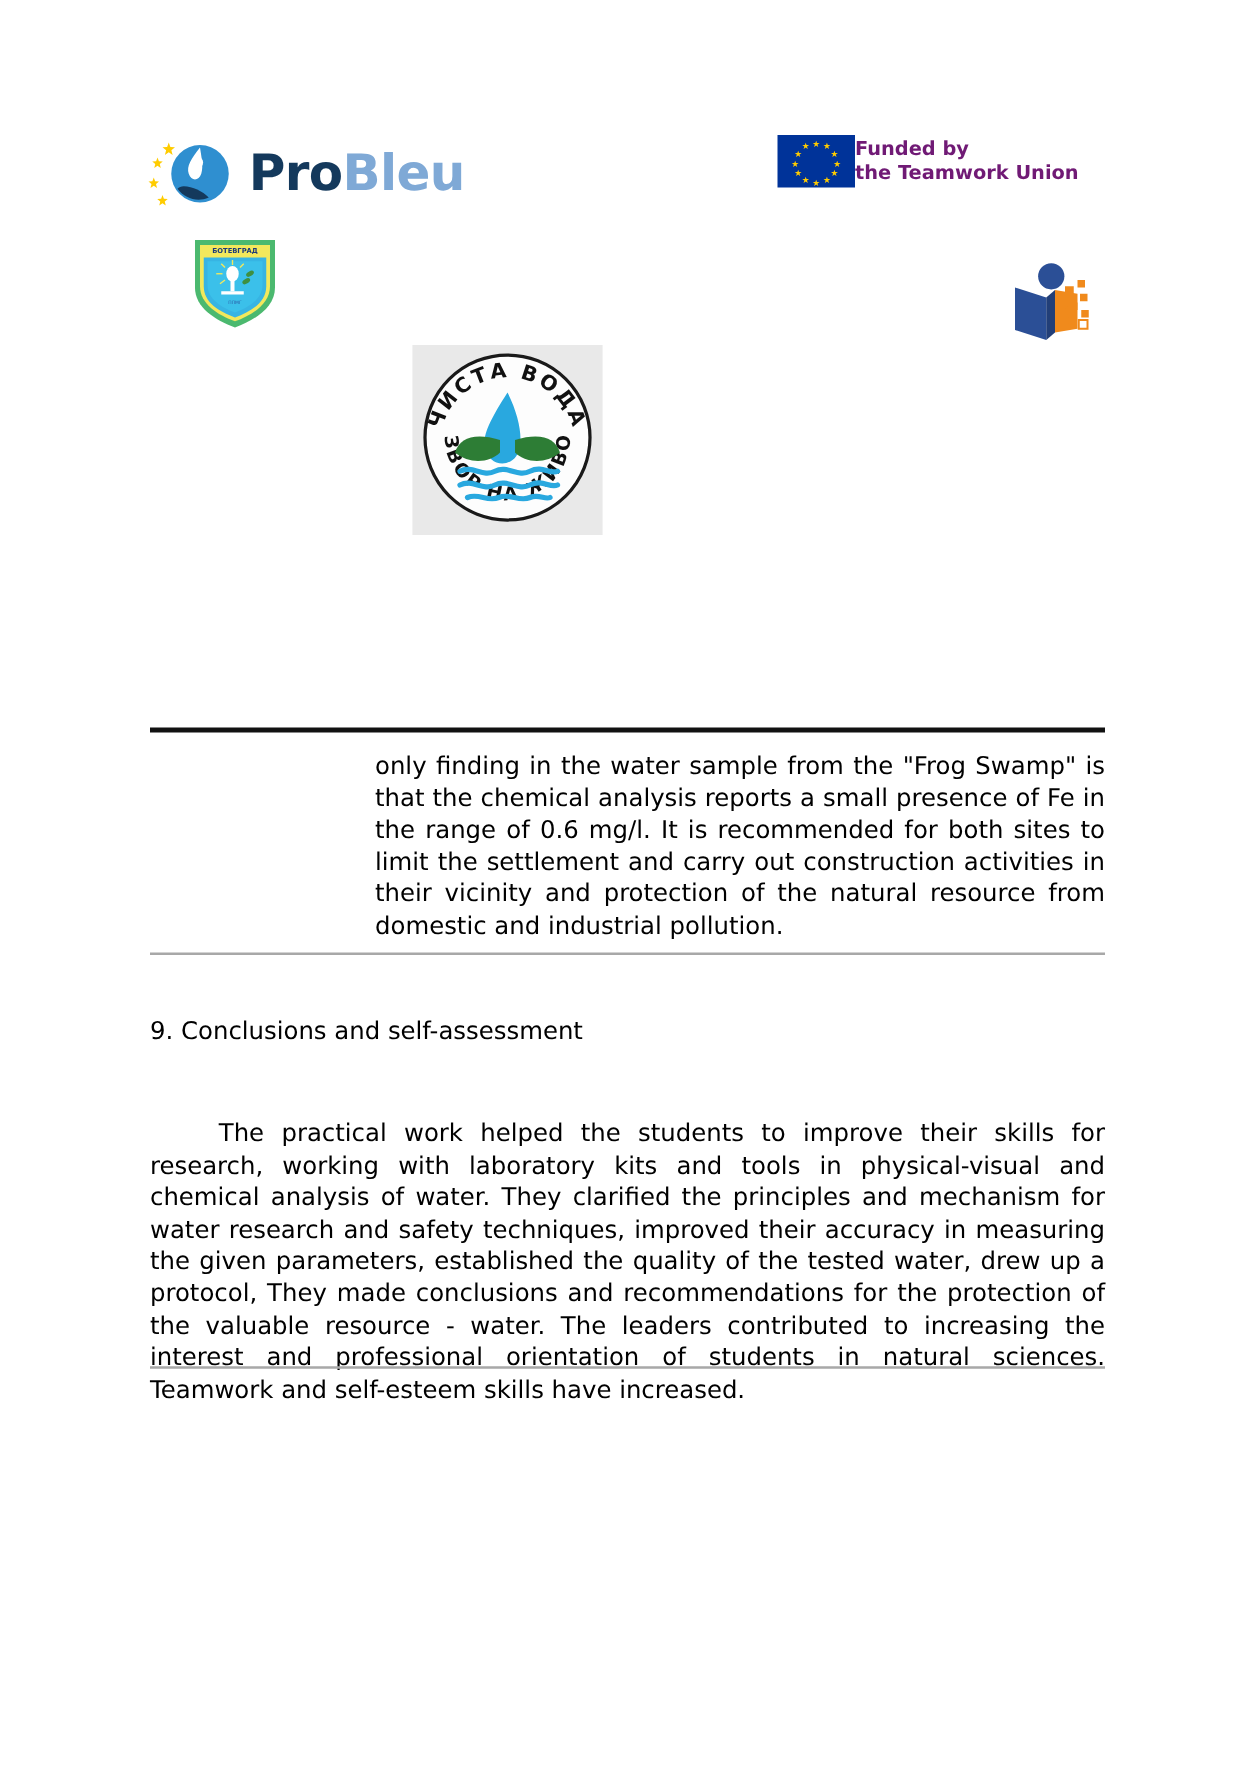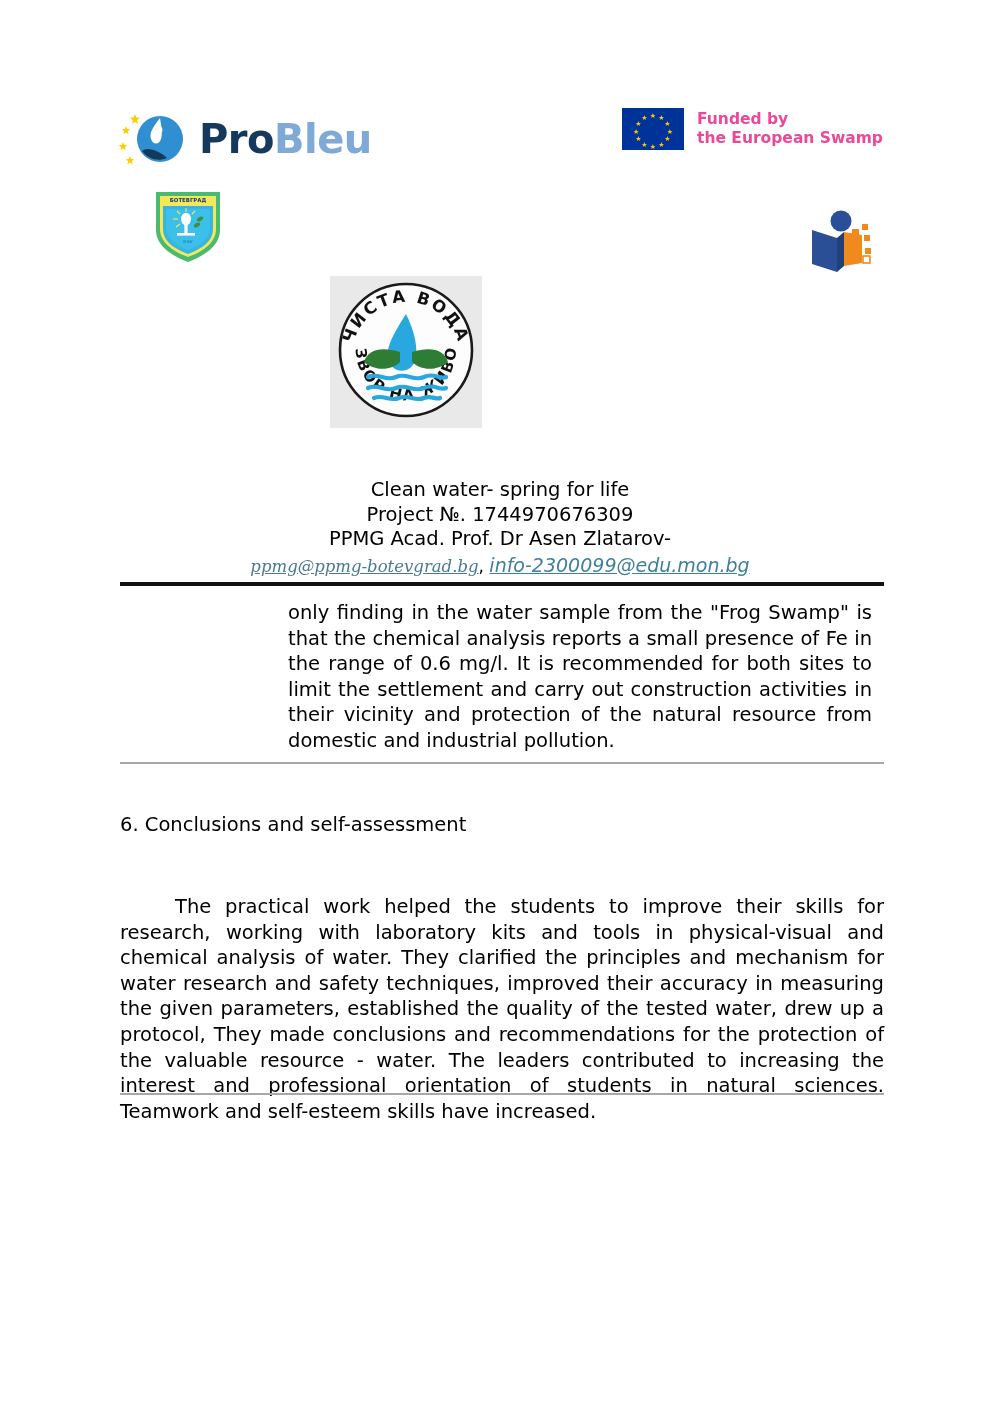"Funded by" .eu-text { color: #ec4899 -> #701a75; margin-left: 13px -> 0 }
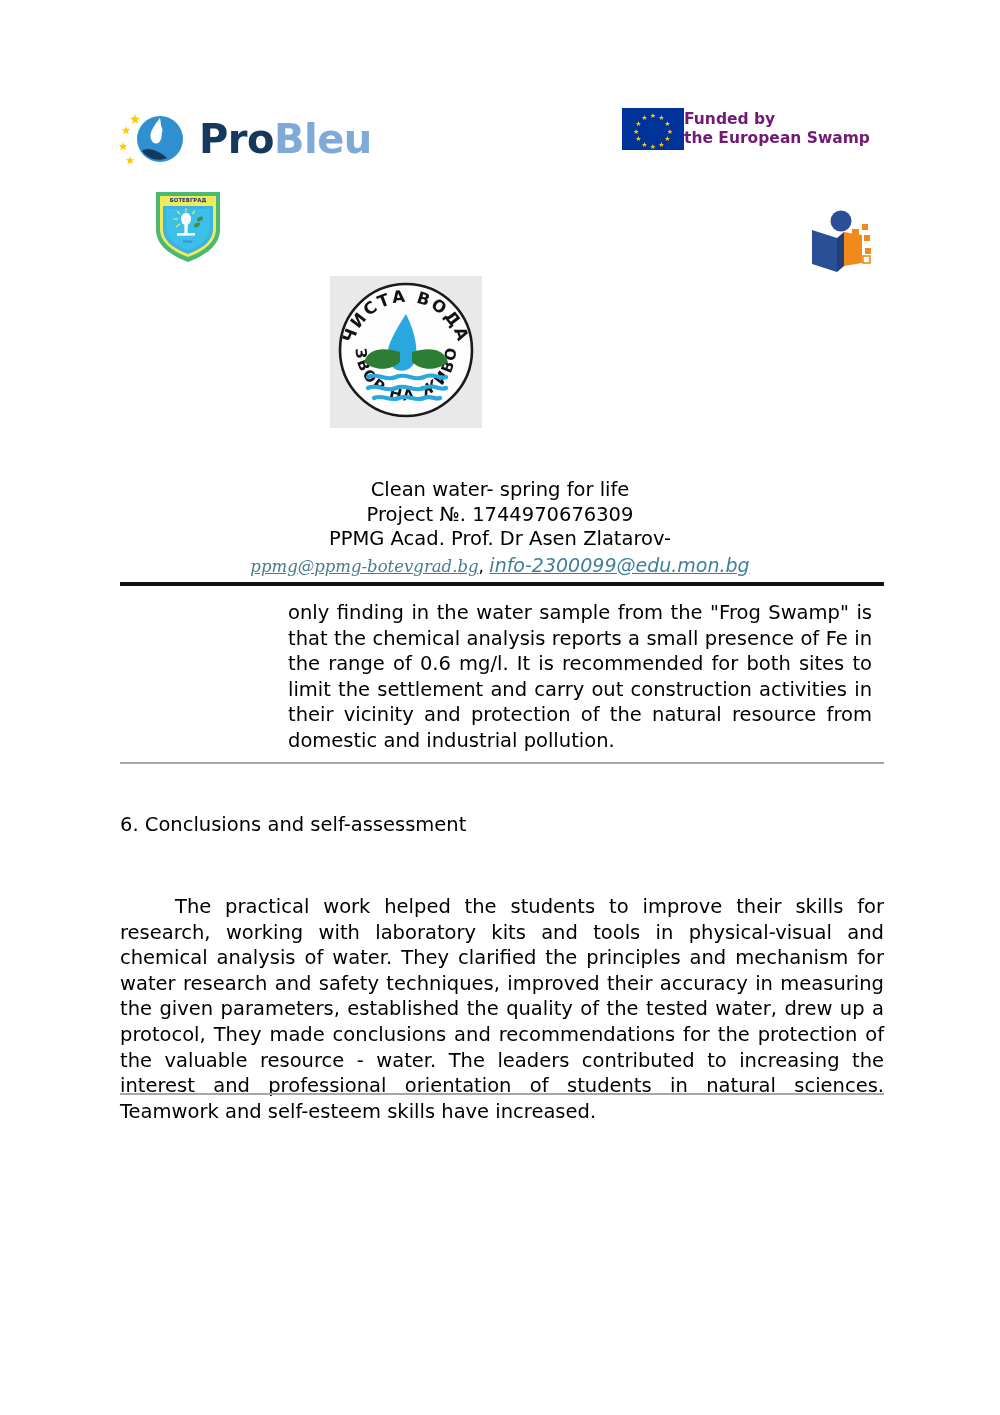"the European Swamp" div { text: European Swamp -> Teamwork Union }
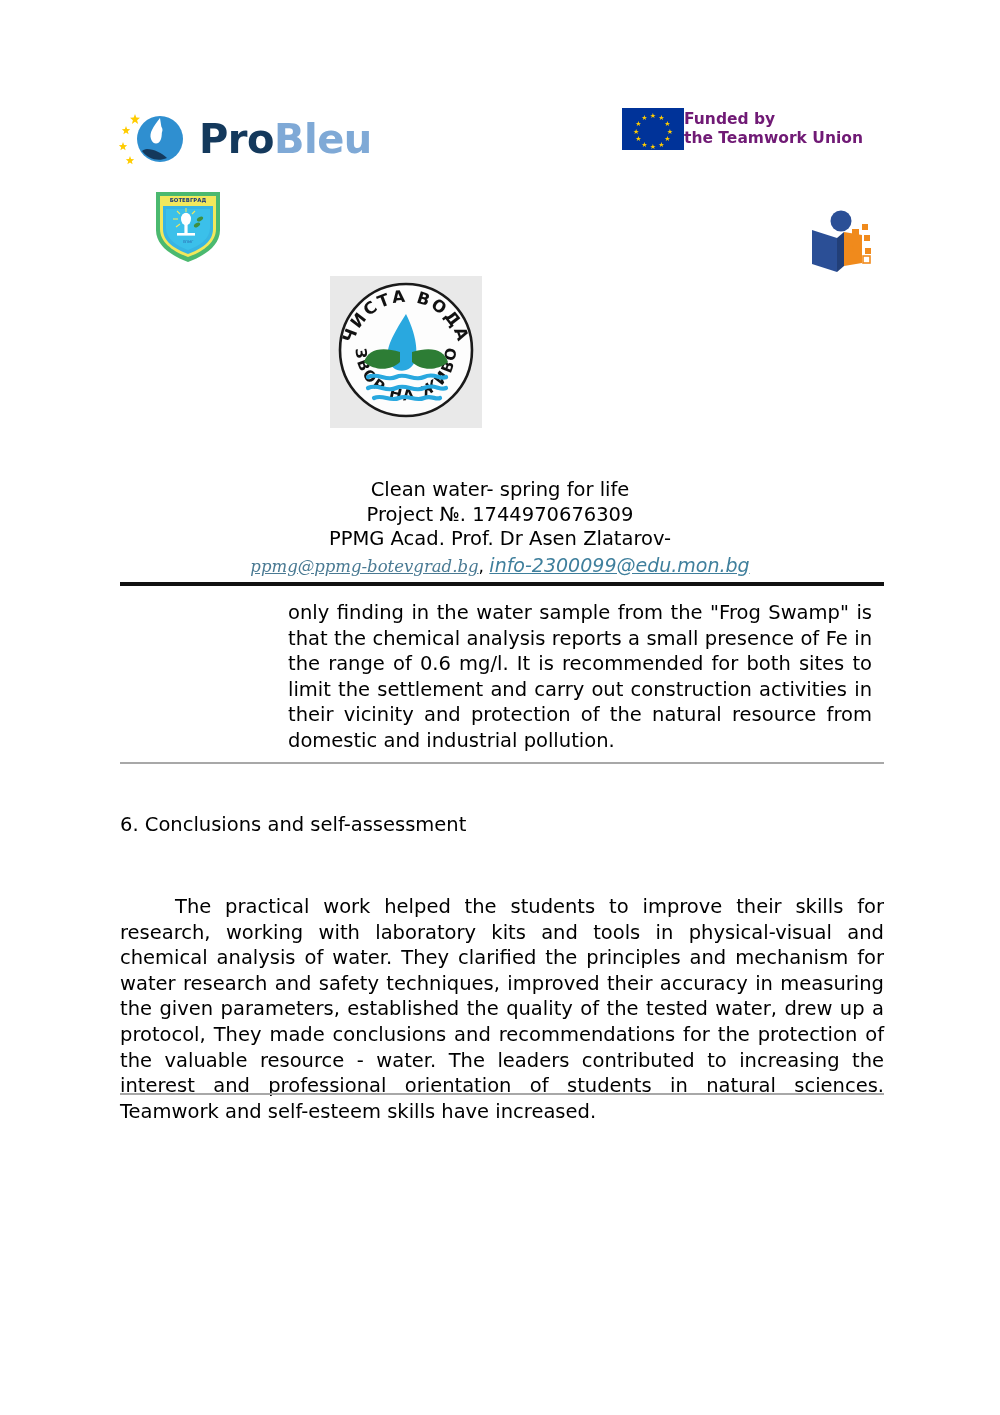"Clean water- spring for life" div.doc-header { html: <div> <span>Clean water- spring for life</span> <span>Project №. 1744970676309</span> <span>PPMG Acad. Prof. Dr Asen Zlatarov-</span> <span><span>ppmg@ppmg-botevgrad.bg</span><span>, </span><span>info-2300099@edu.mon.bg</span></span> </div> -> none }
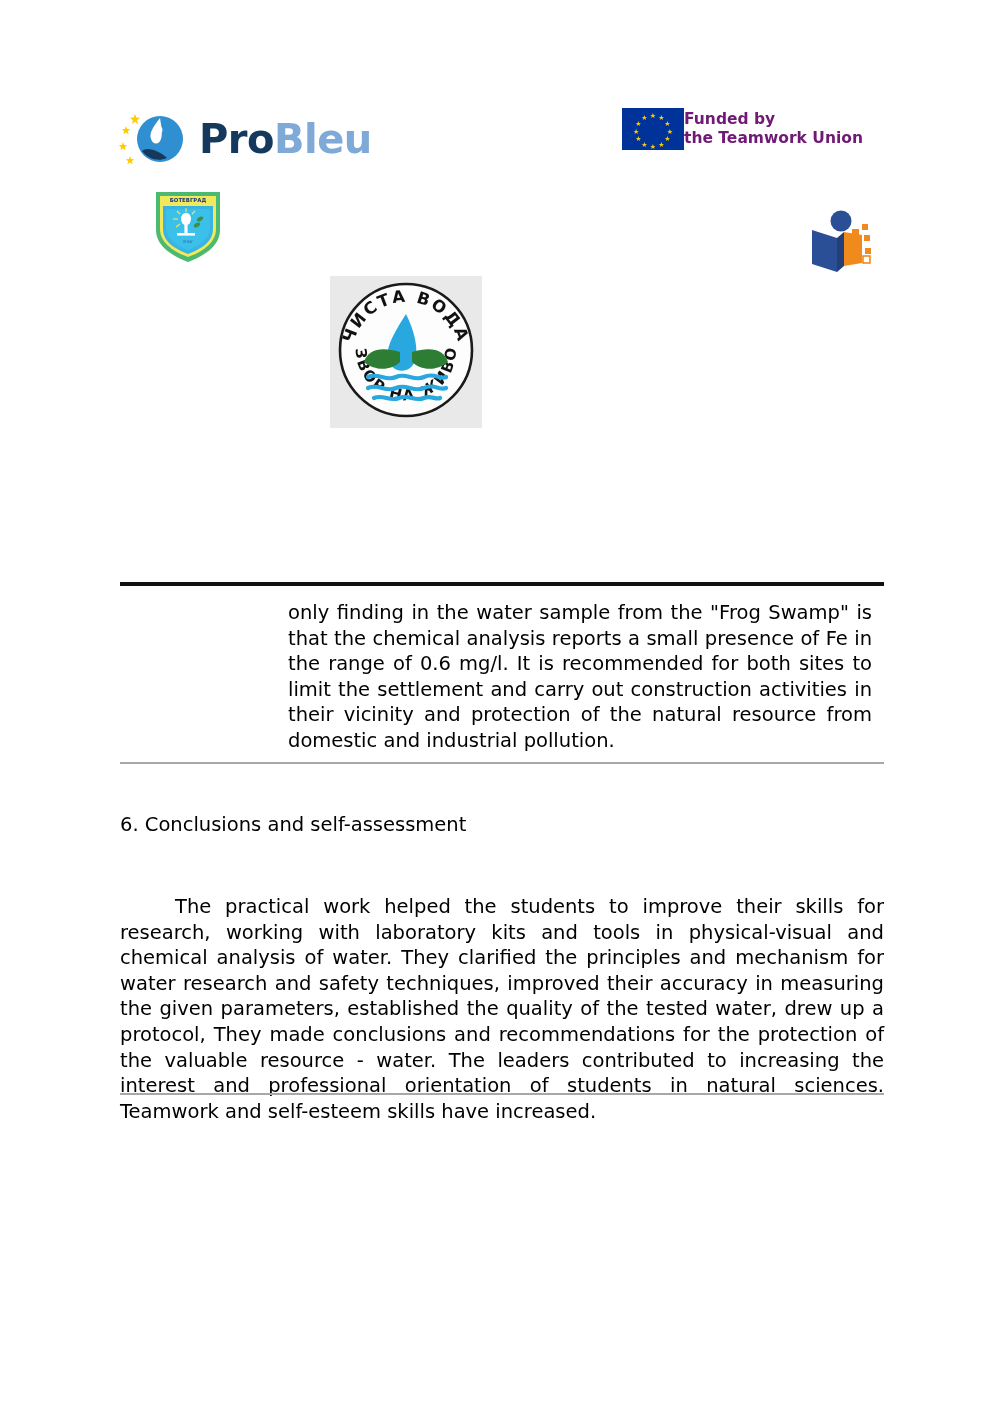"only finding in the water" .para-intro { left: 288px -> 300px }
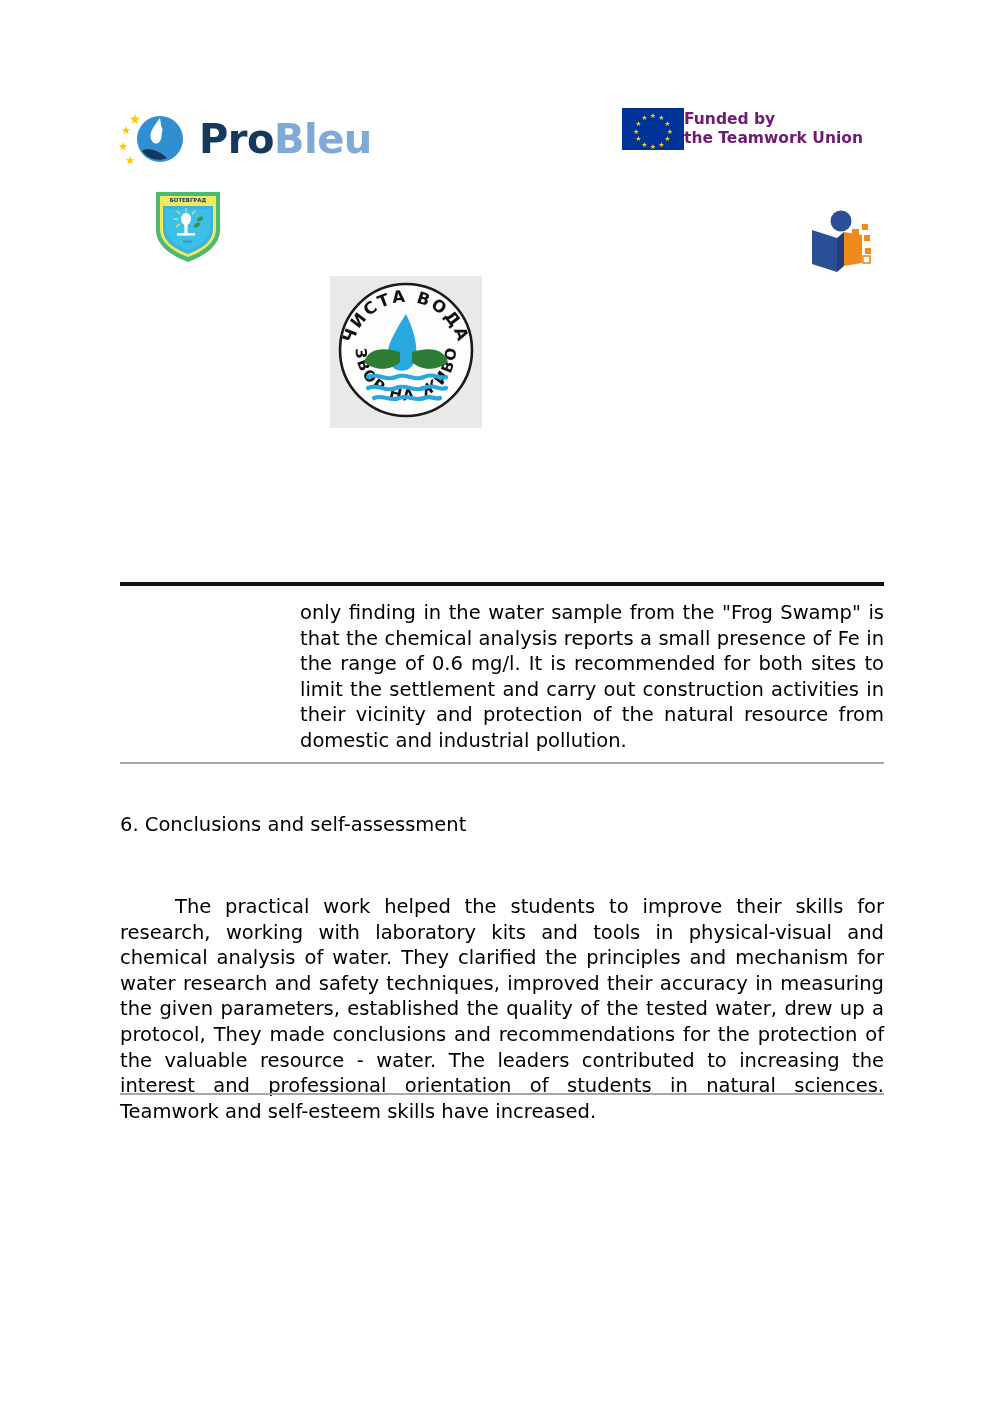"6. Conclusions and self-assessment" div.section-heading { text: 6 -> 9 }
